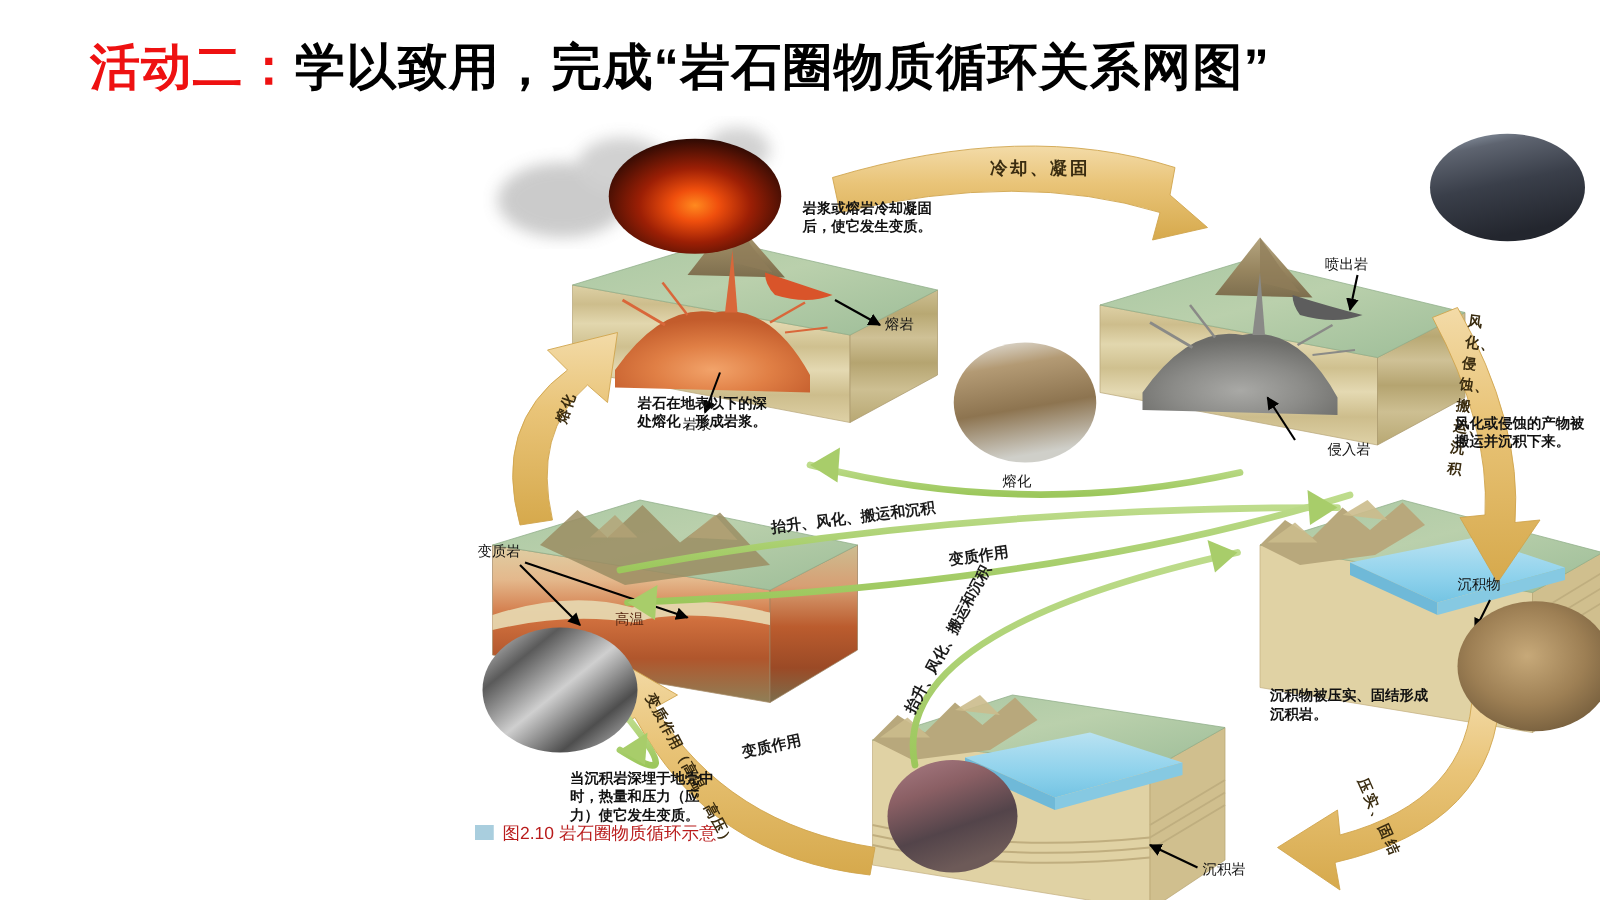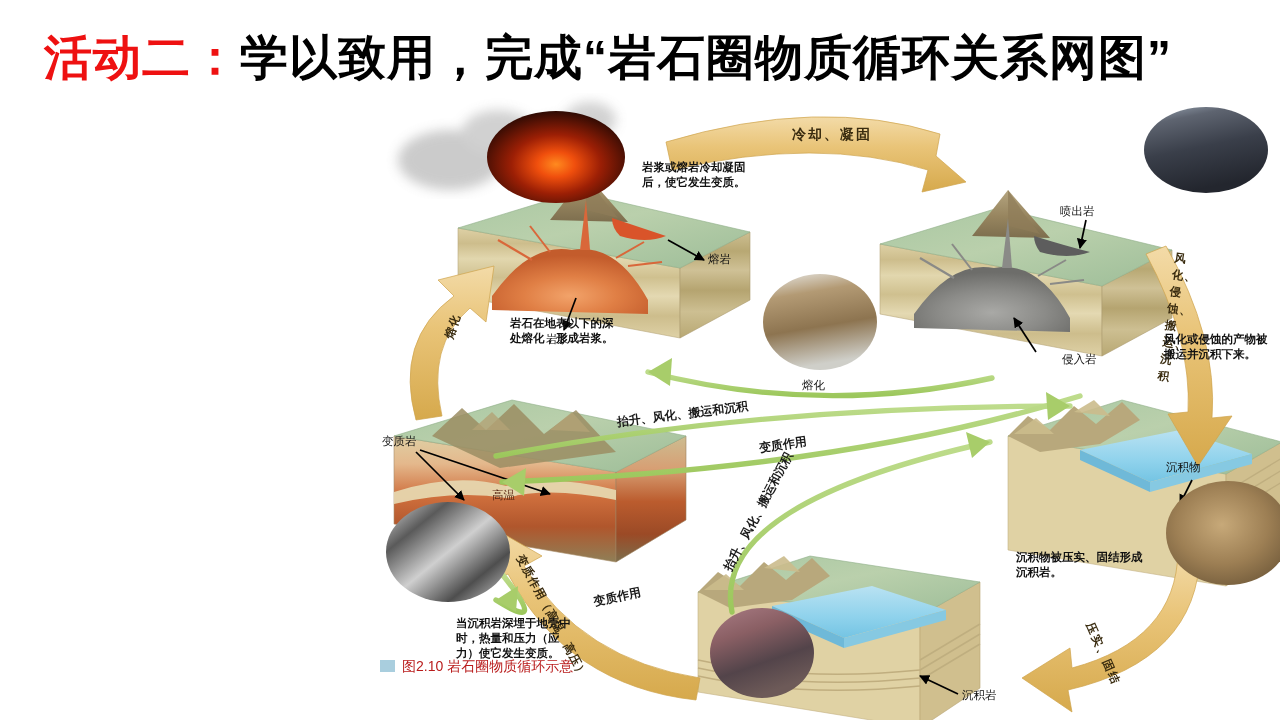"活动二：学以致用，完成“岩石圈物质循环关系网图”" .title { font-size: 48px -> 40px; left: 44px -> 72px }
